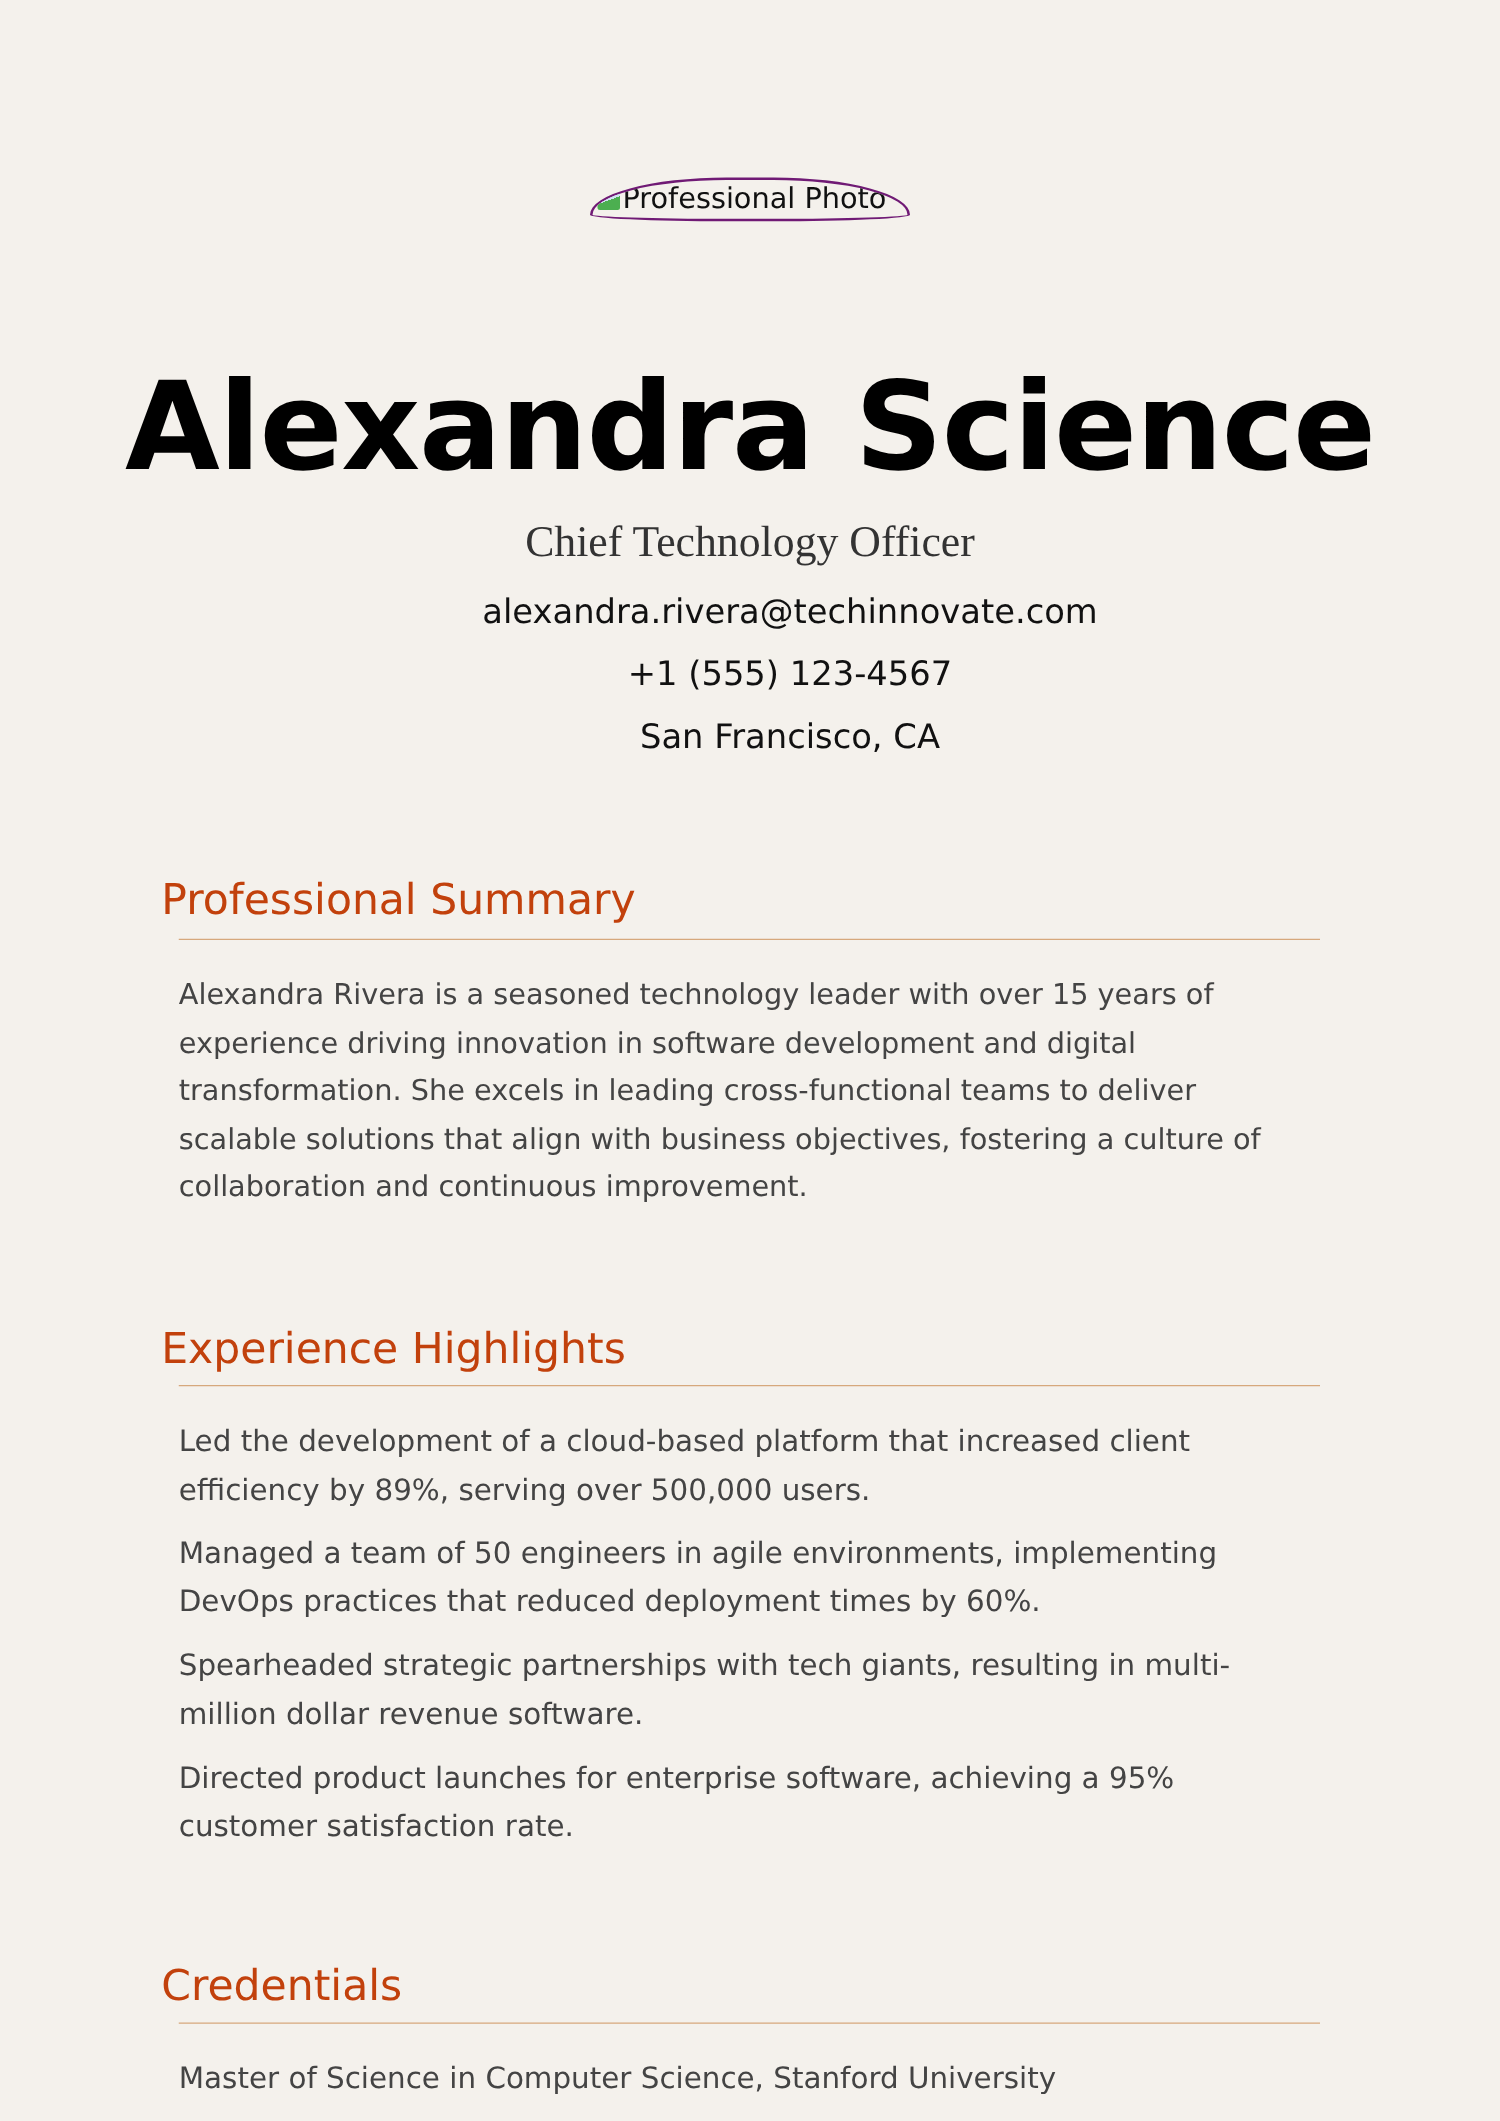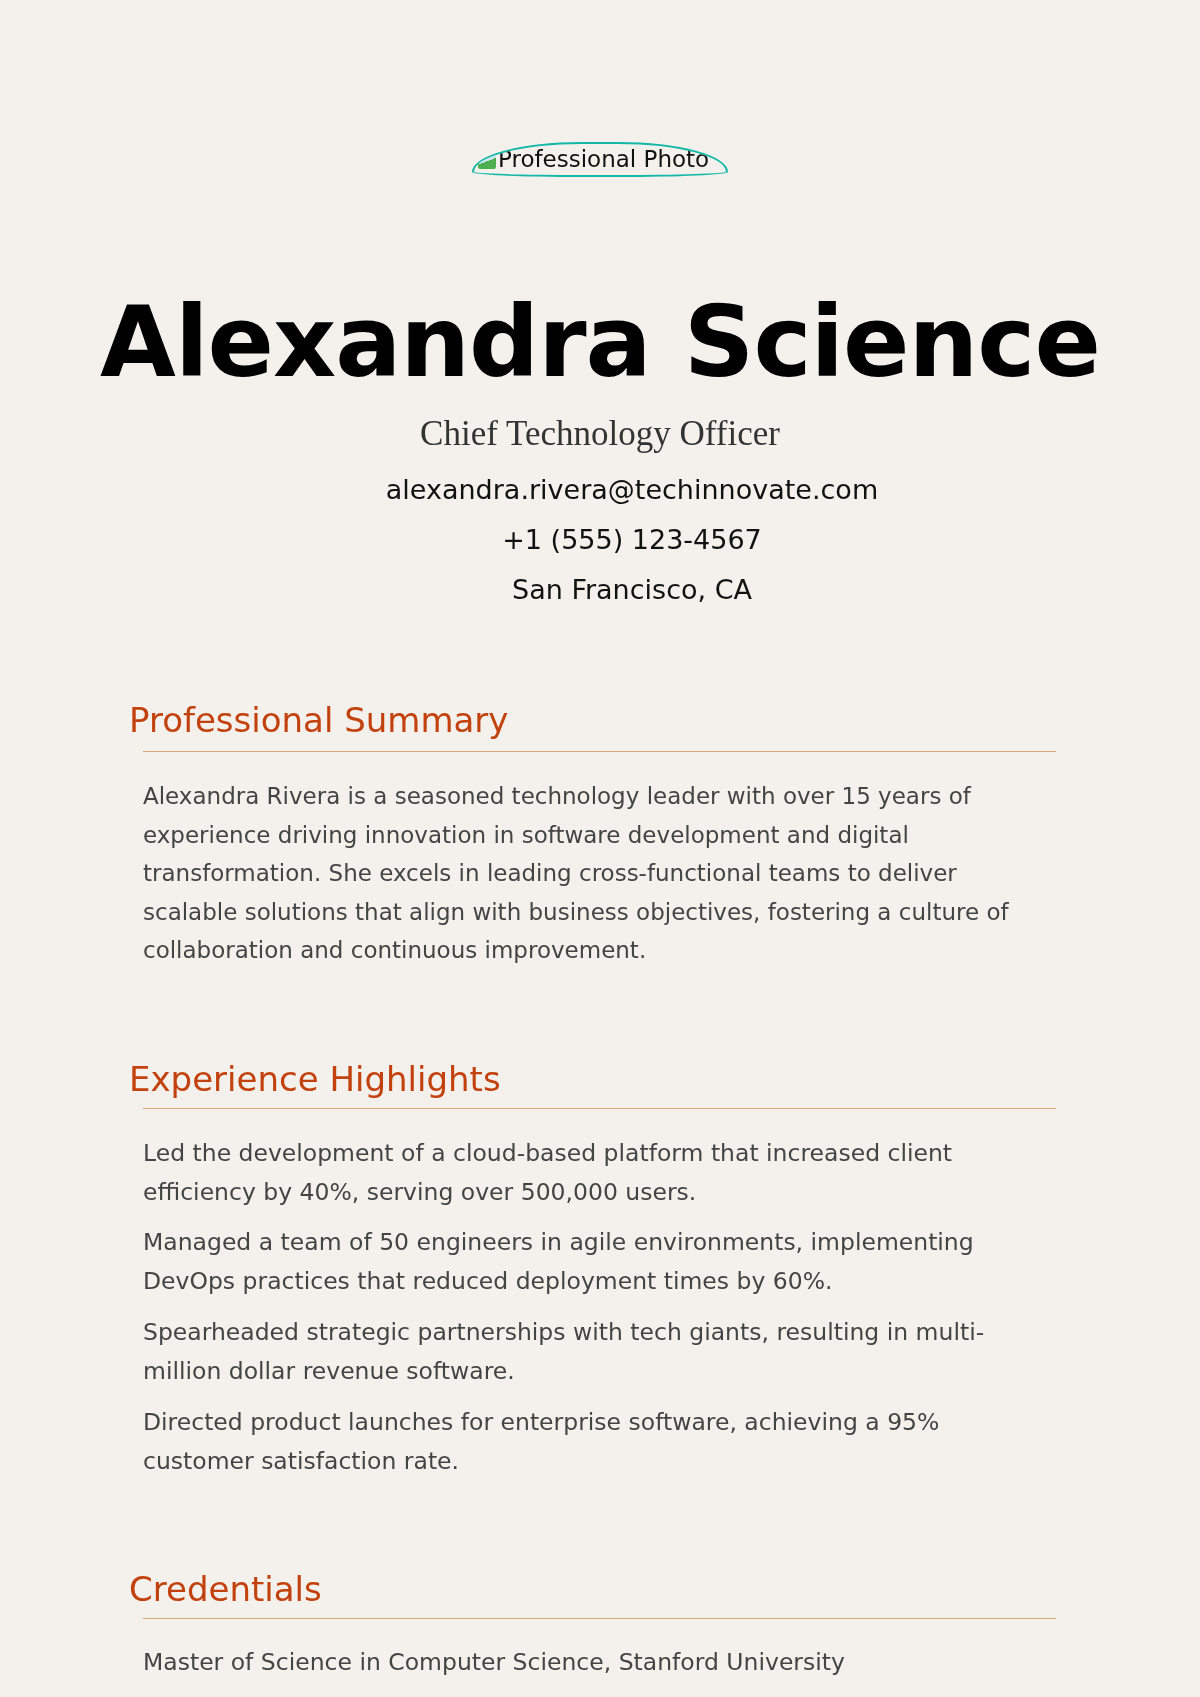"Professional Photo" .photo { border: 2px solid #14b8a6 -> 2px solid #701a75 }
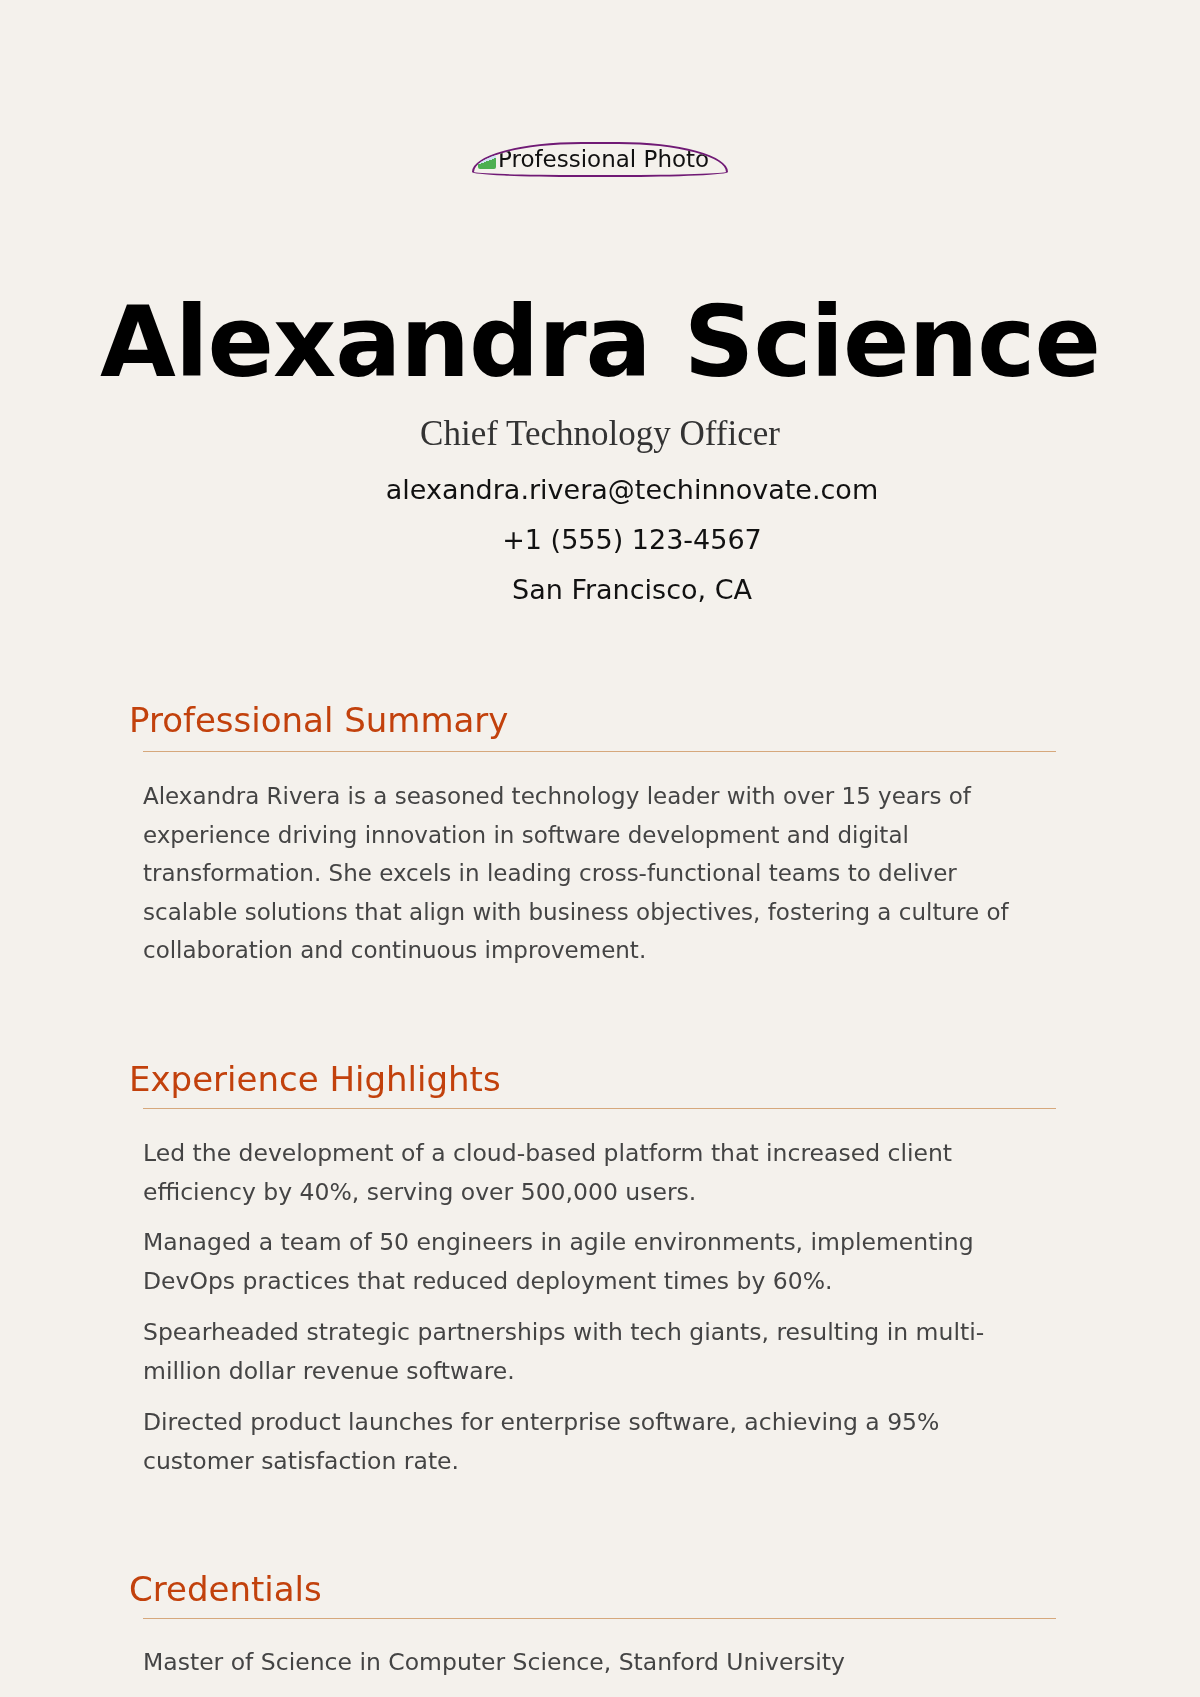"Led the development of a" div.bullet { text: 40% -> 89% }
